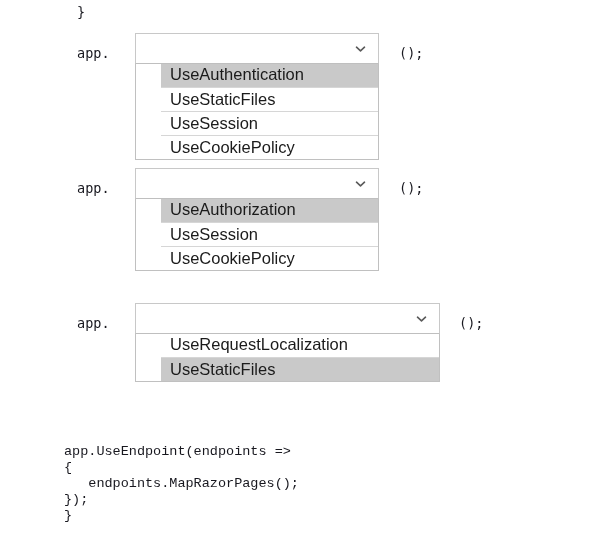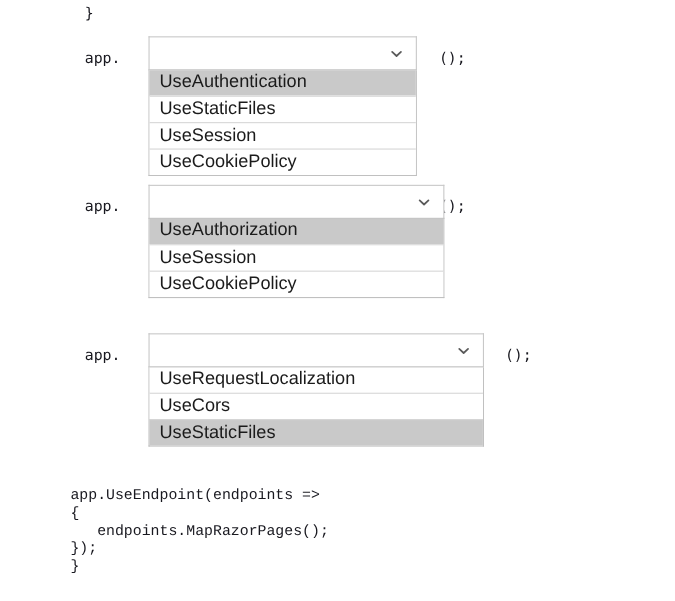"UseAuthentication" .combo-item { margin-left: none -> 25px }
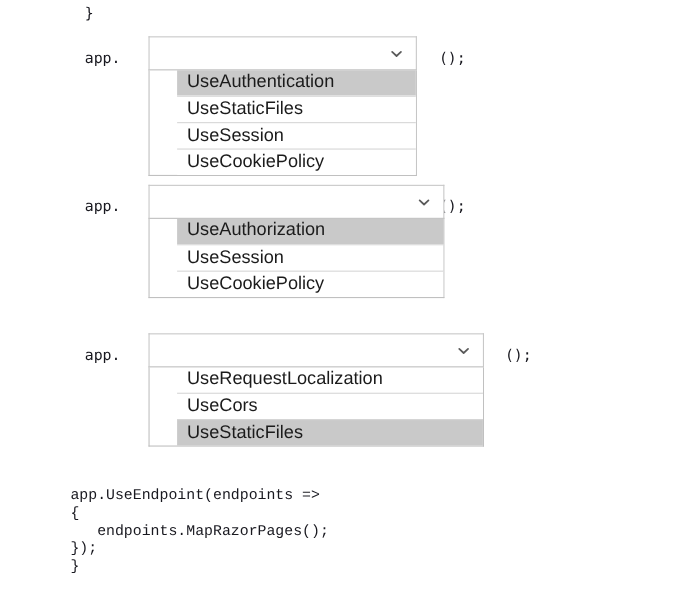"UseAuthorization" #combo-2 { width: 269px -> 244px }
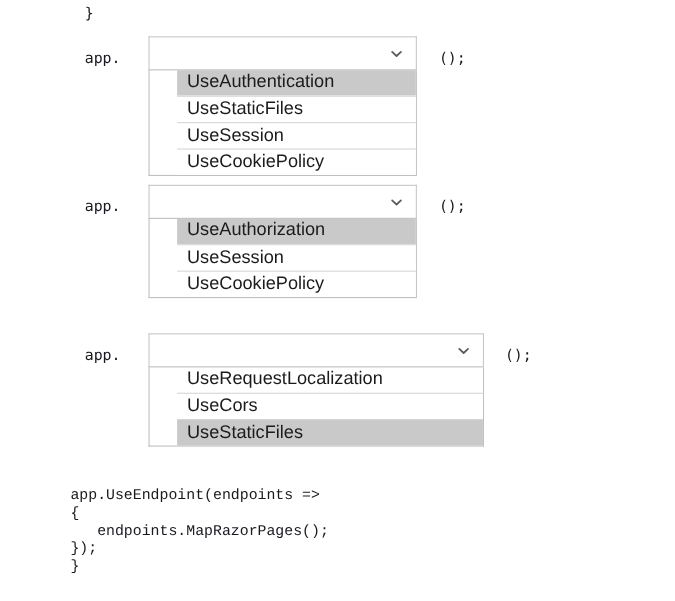"UseCors" div.combo-item { html: <div>UseCors</div> -> none }
